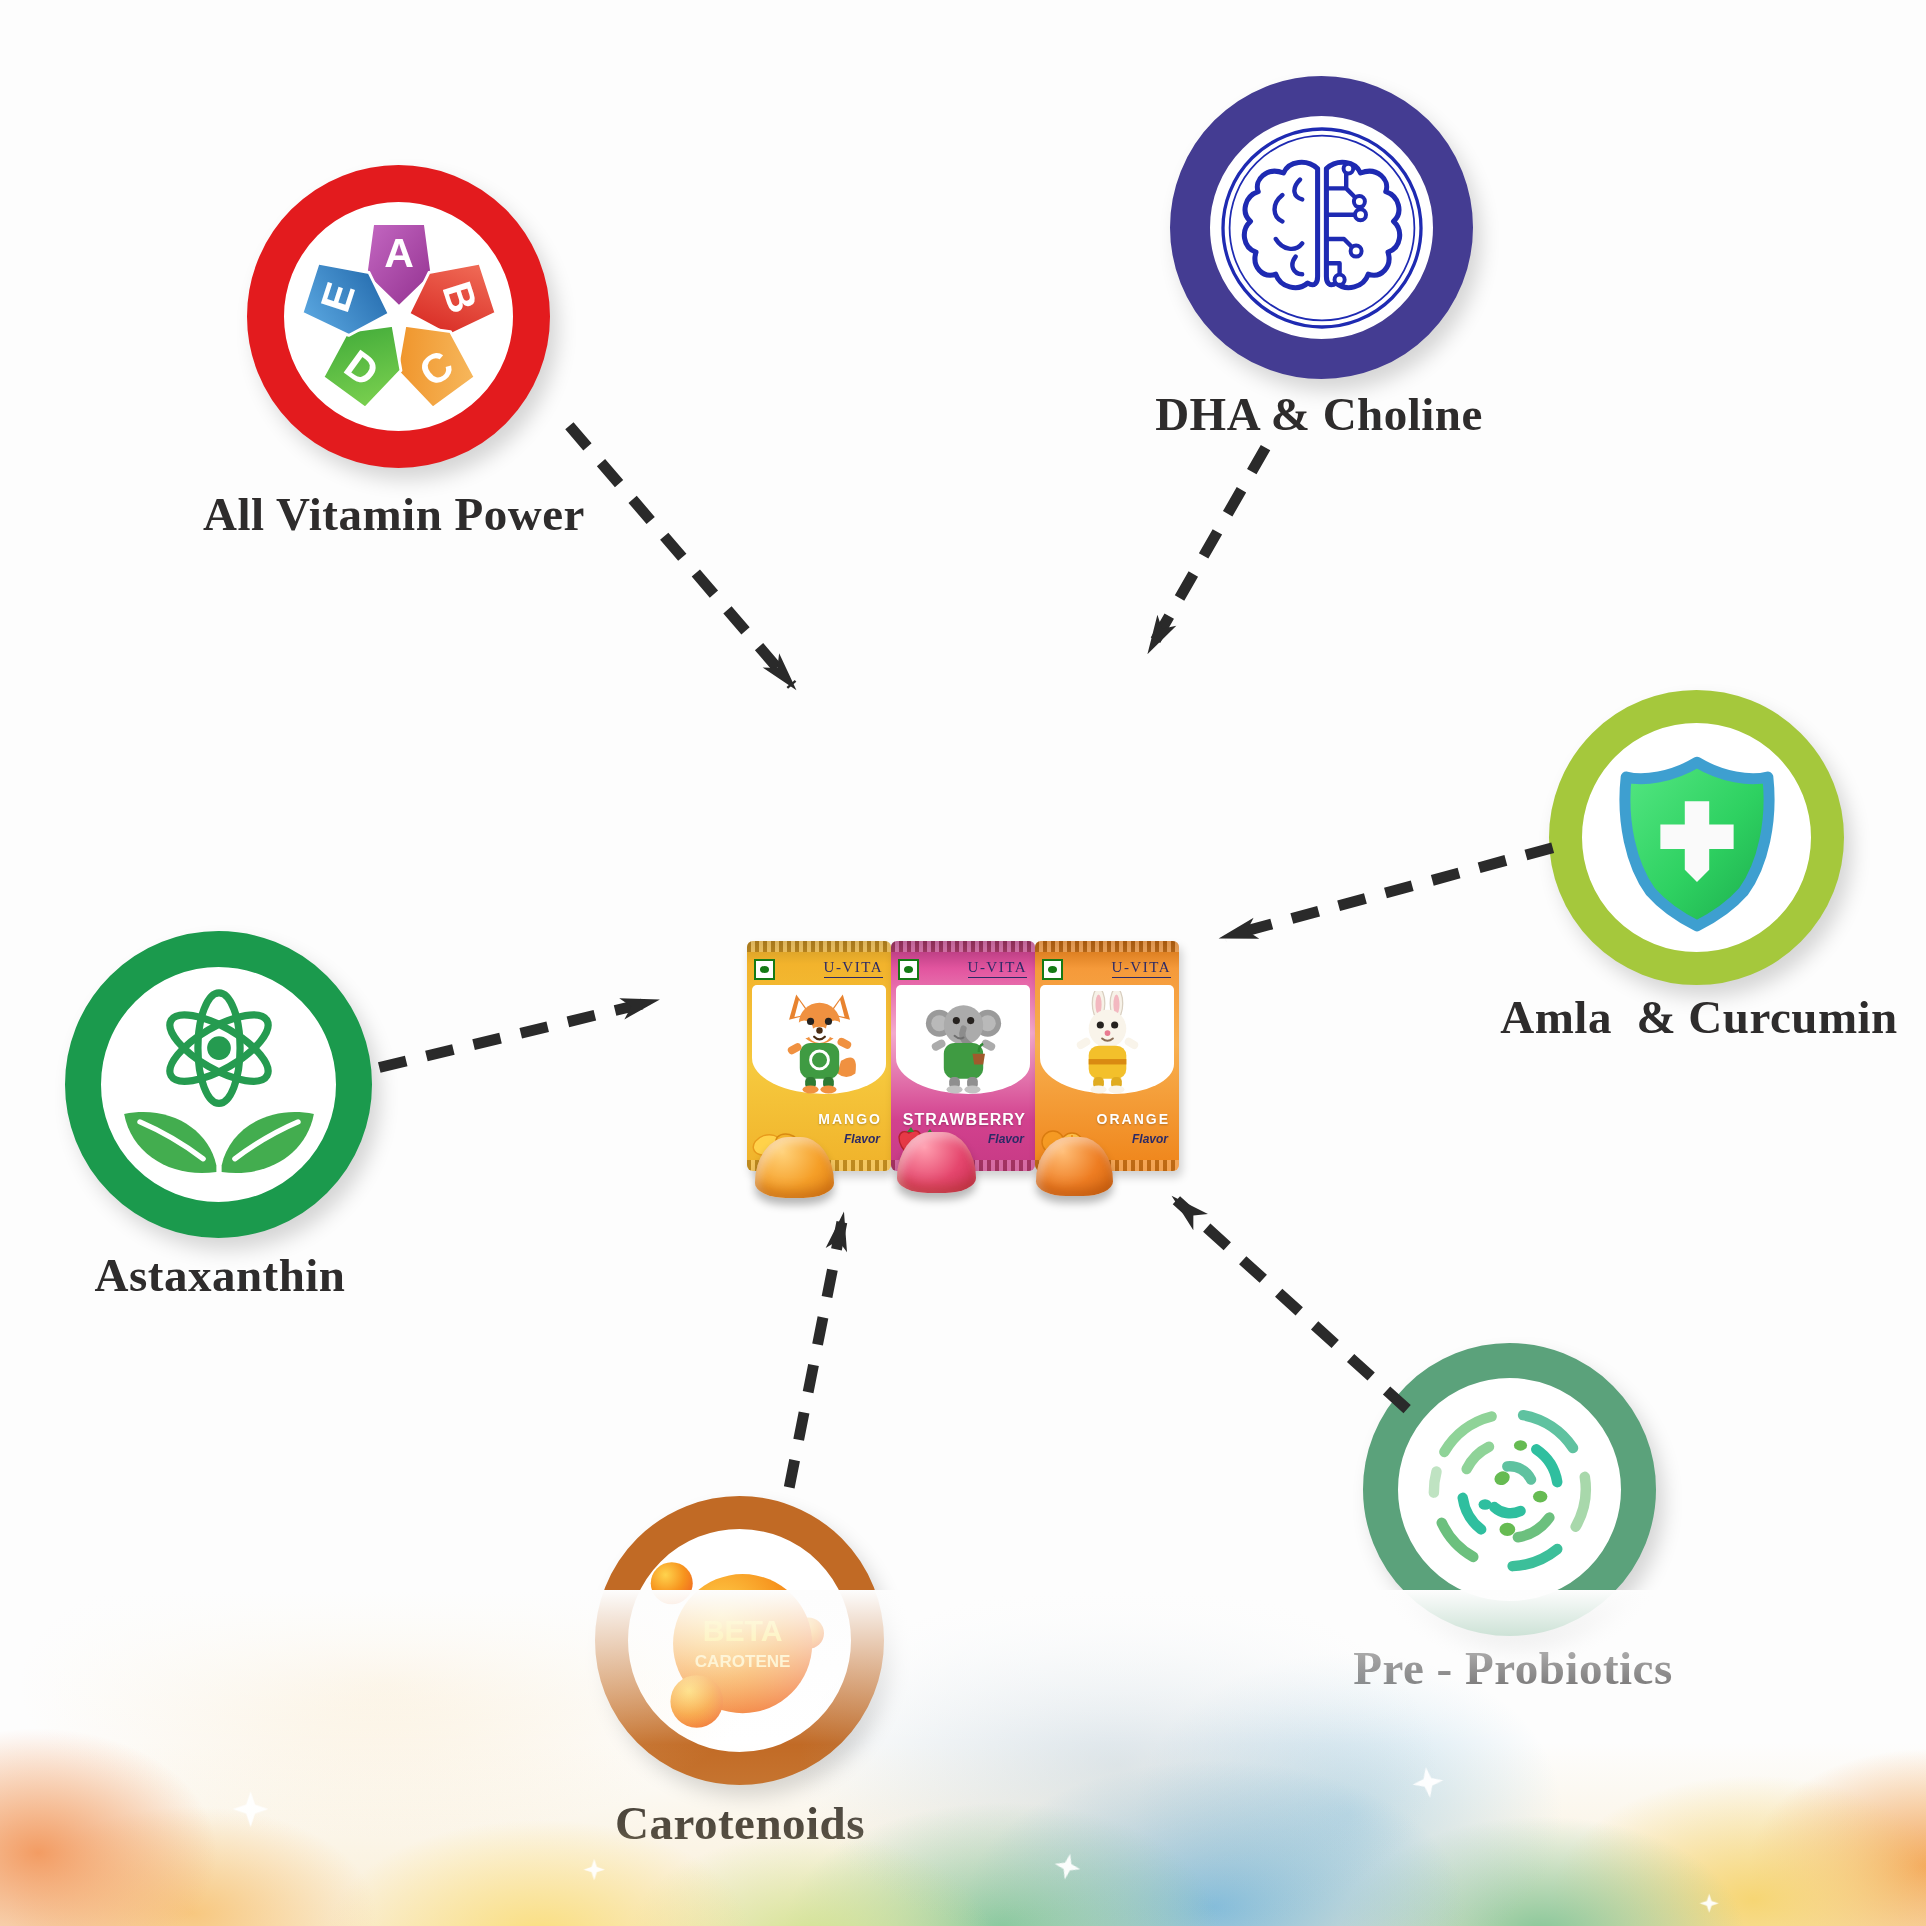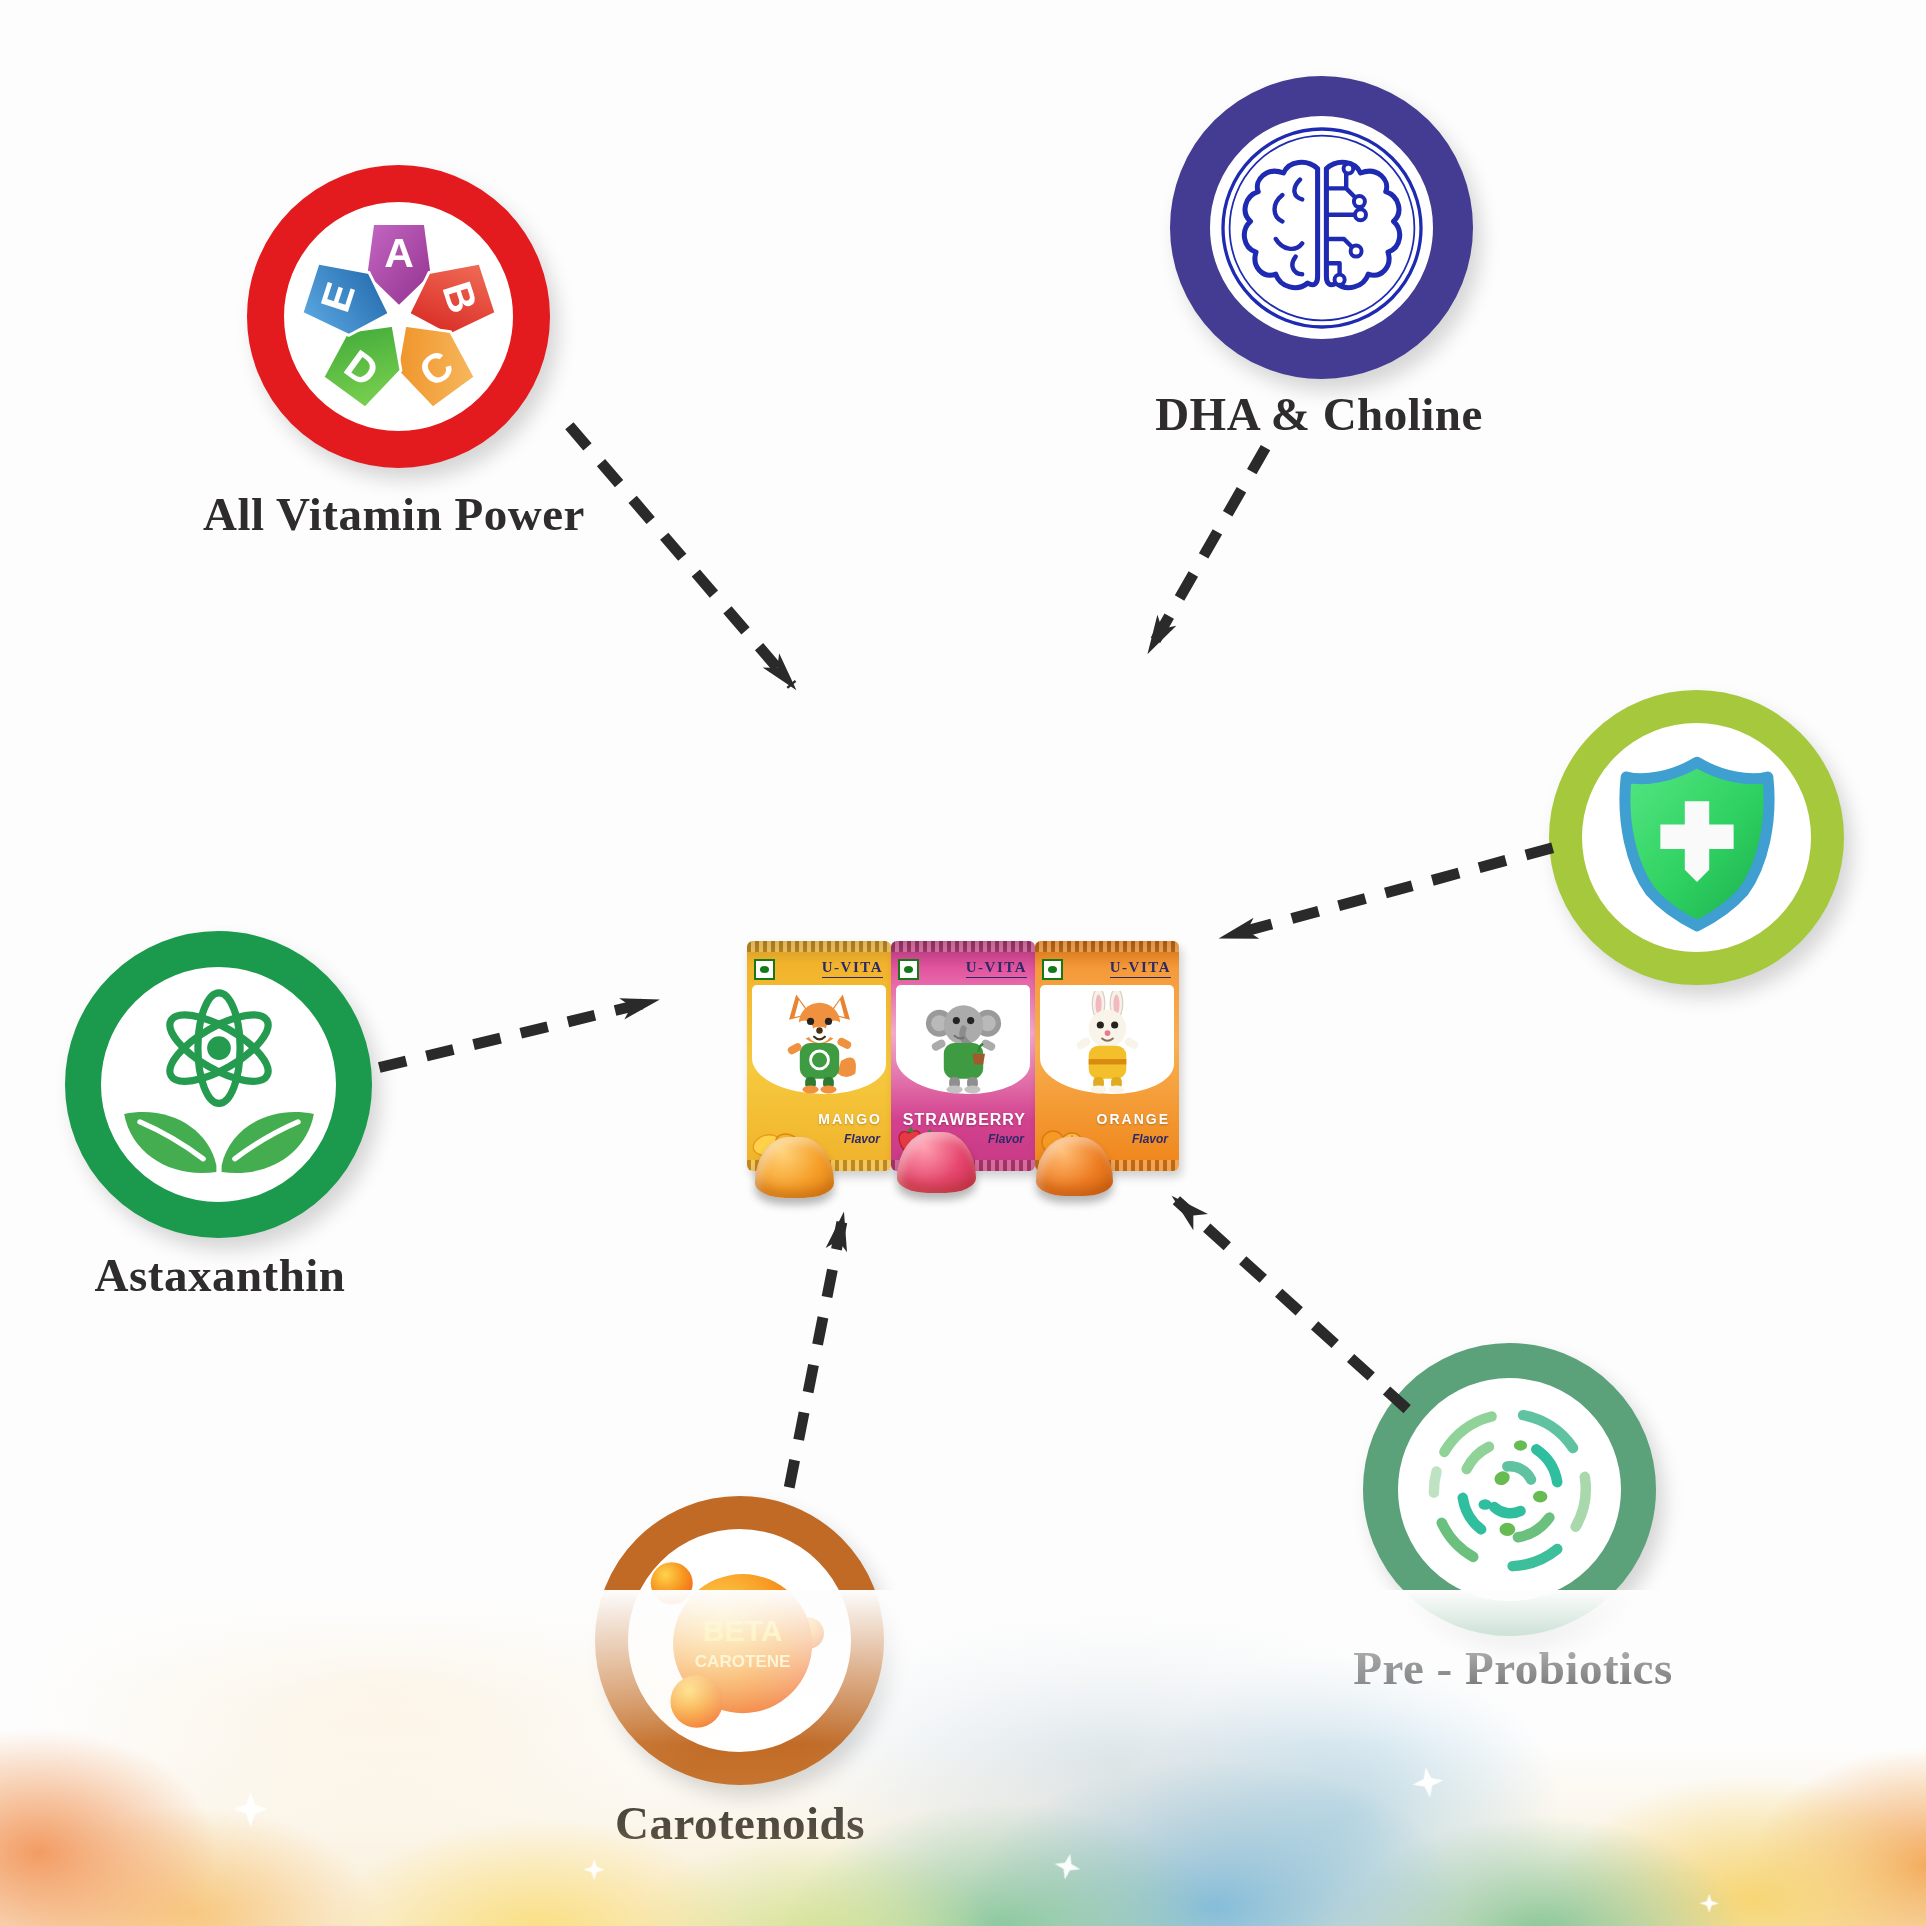"U-VITA" .brand { font-weight: 700 -> 400 }
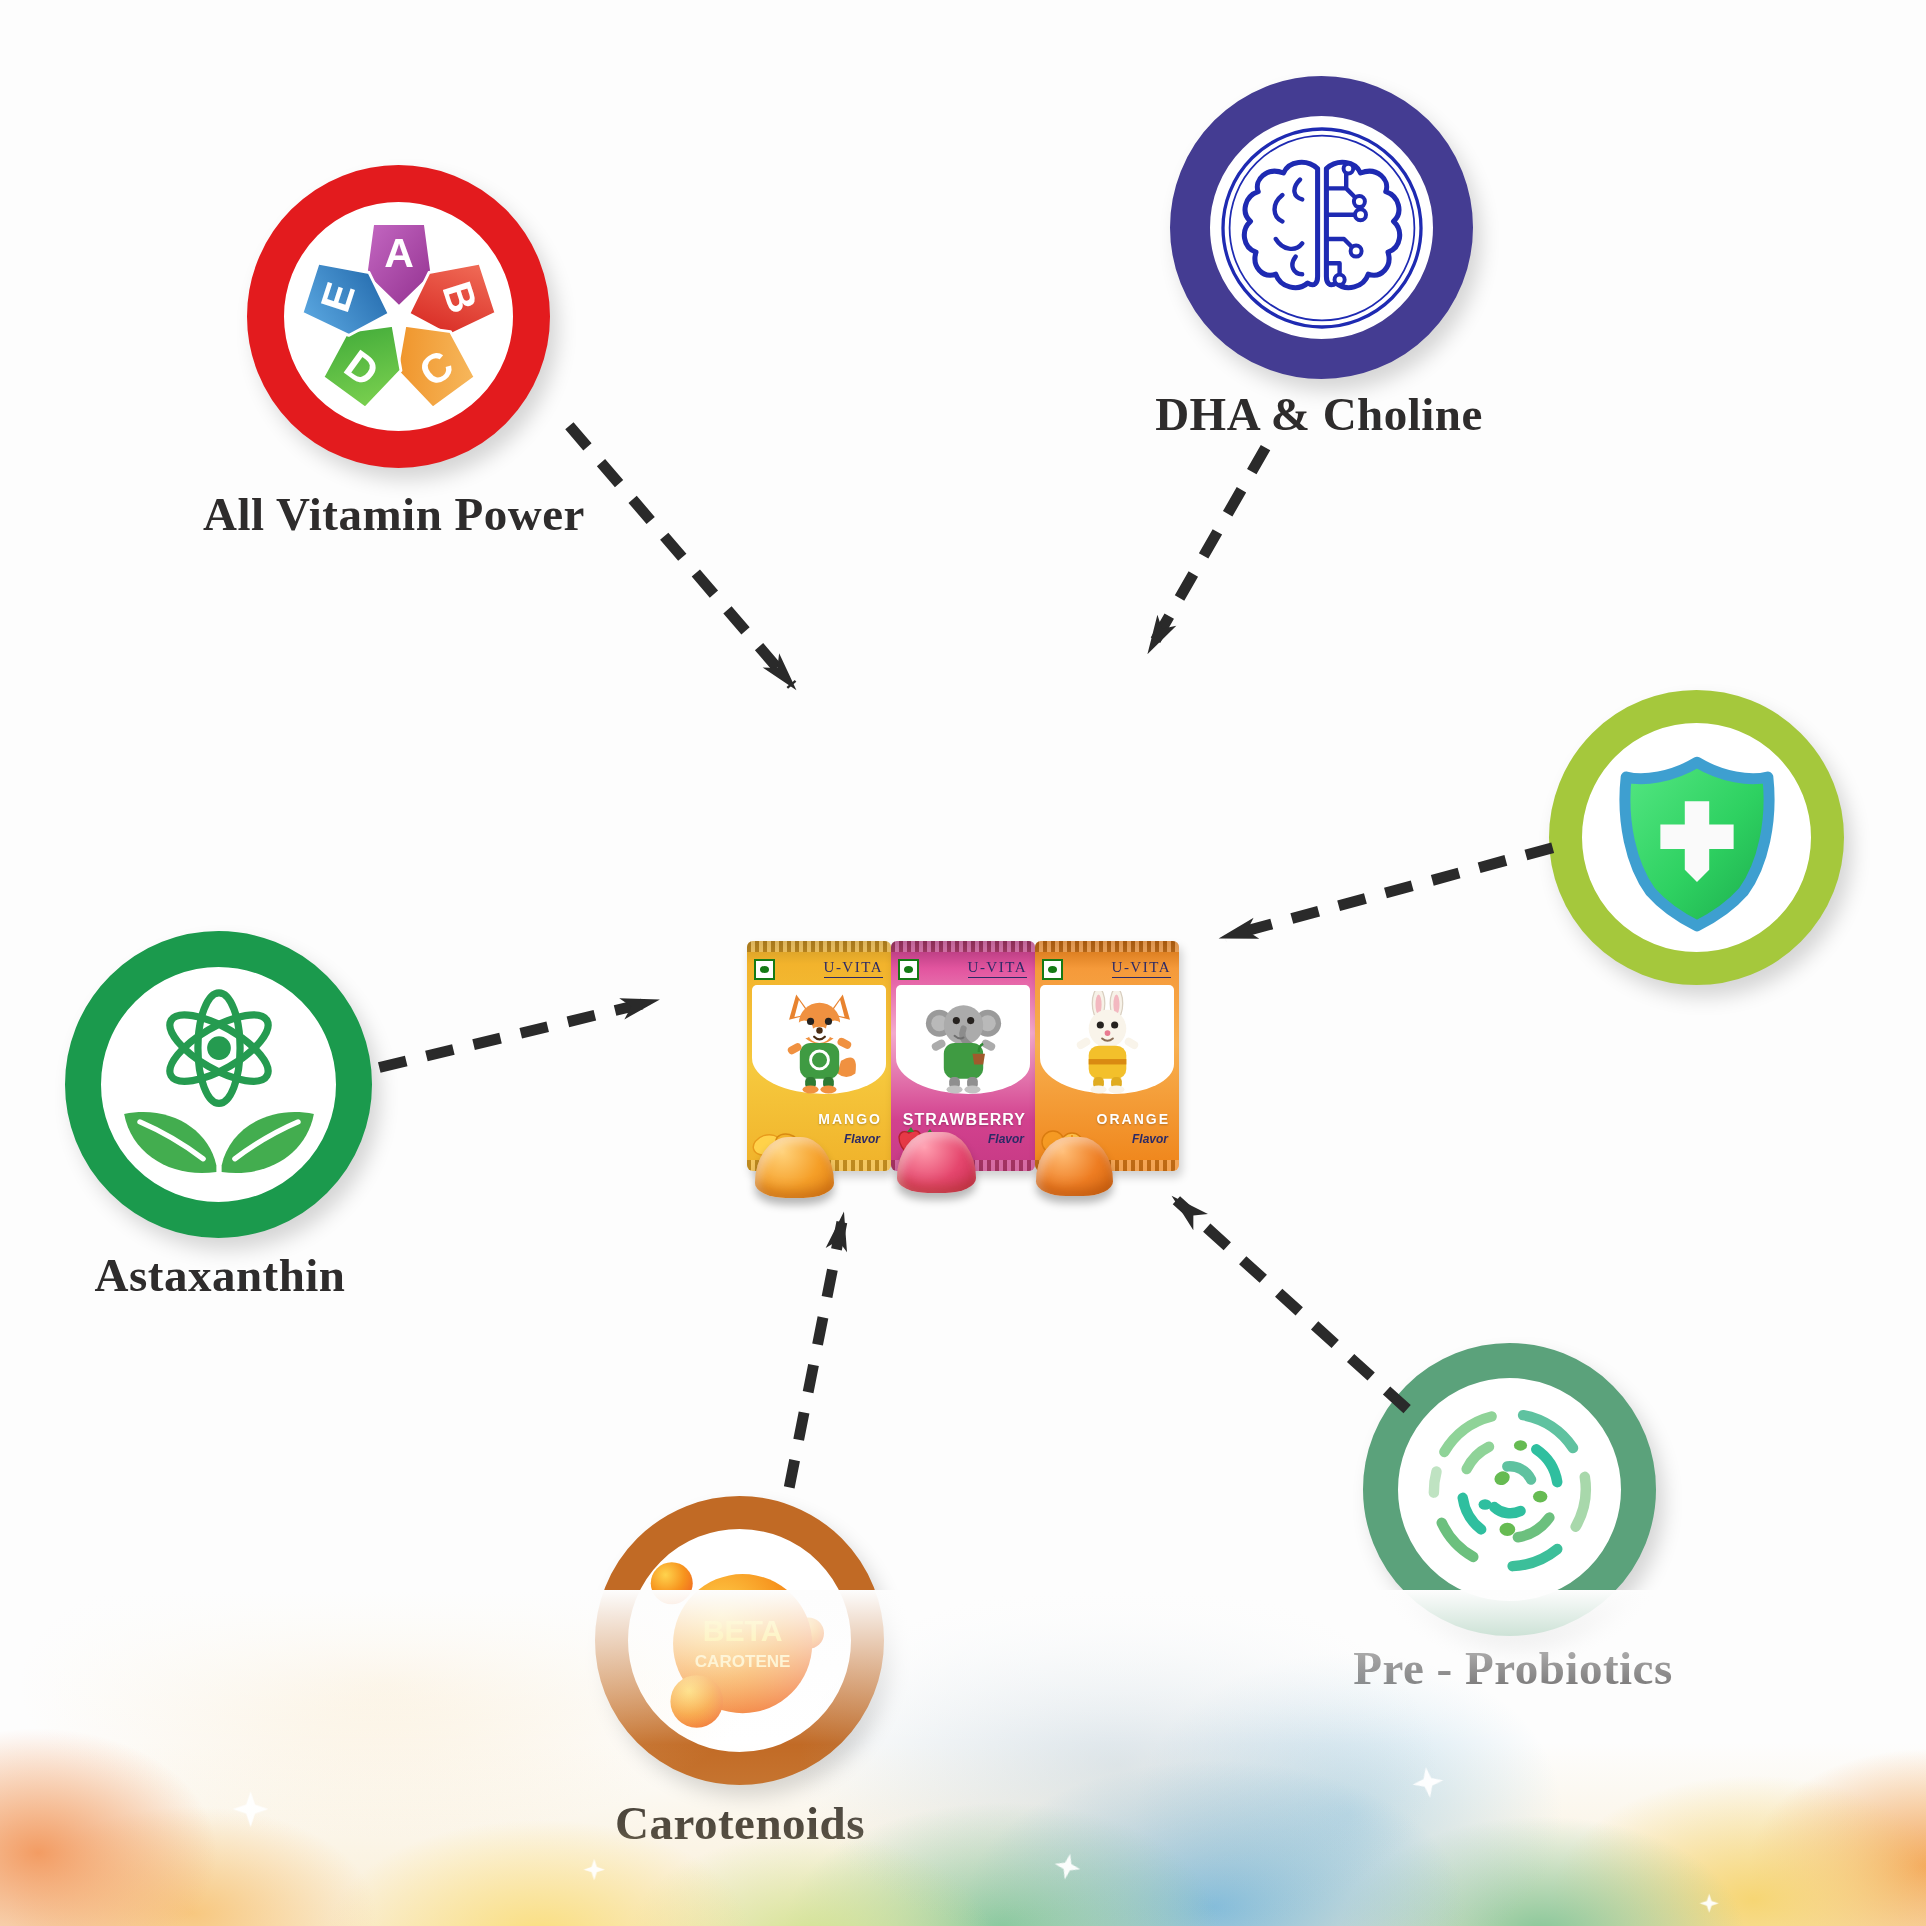"Amla & Curcumin" div.lbl { html: none -> <div>Amla &amp; Curcumin</div> }
